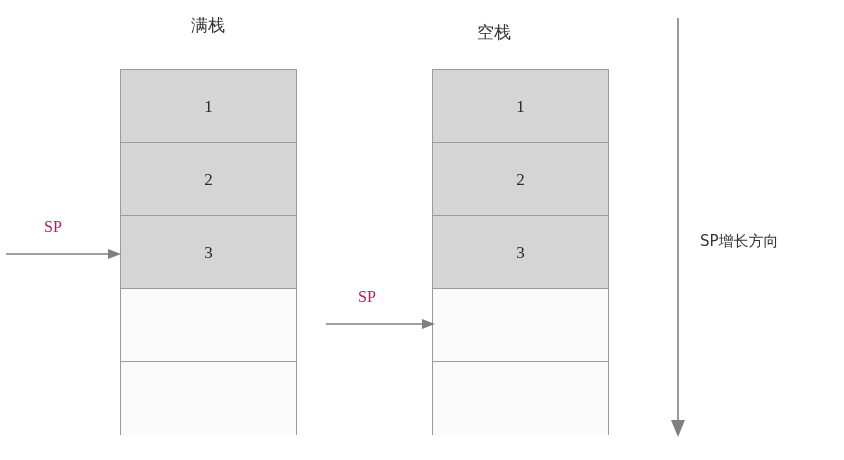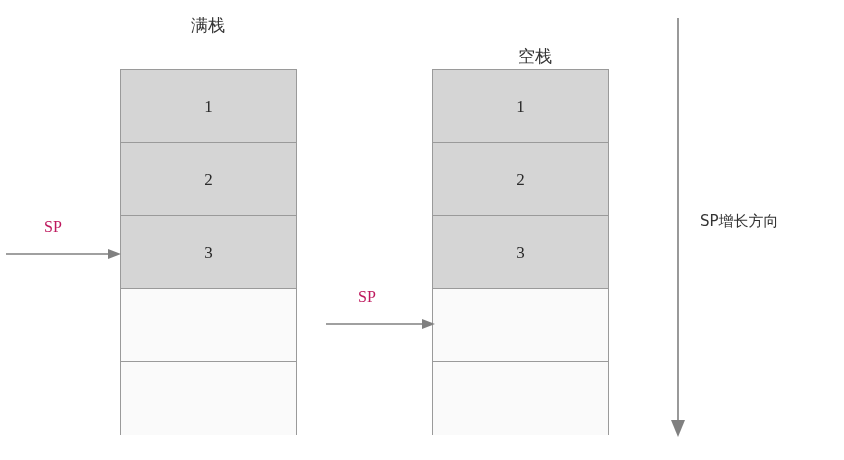"空栈" #title-empty { left: 535px -> 494px; margin-top: 24px -> none }
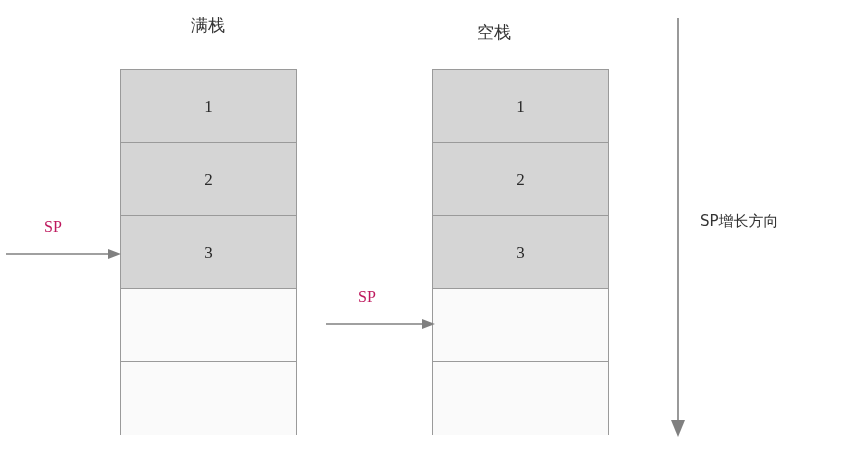"SP增长方向" #growth-label { top: 212px -> 232px }
